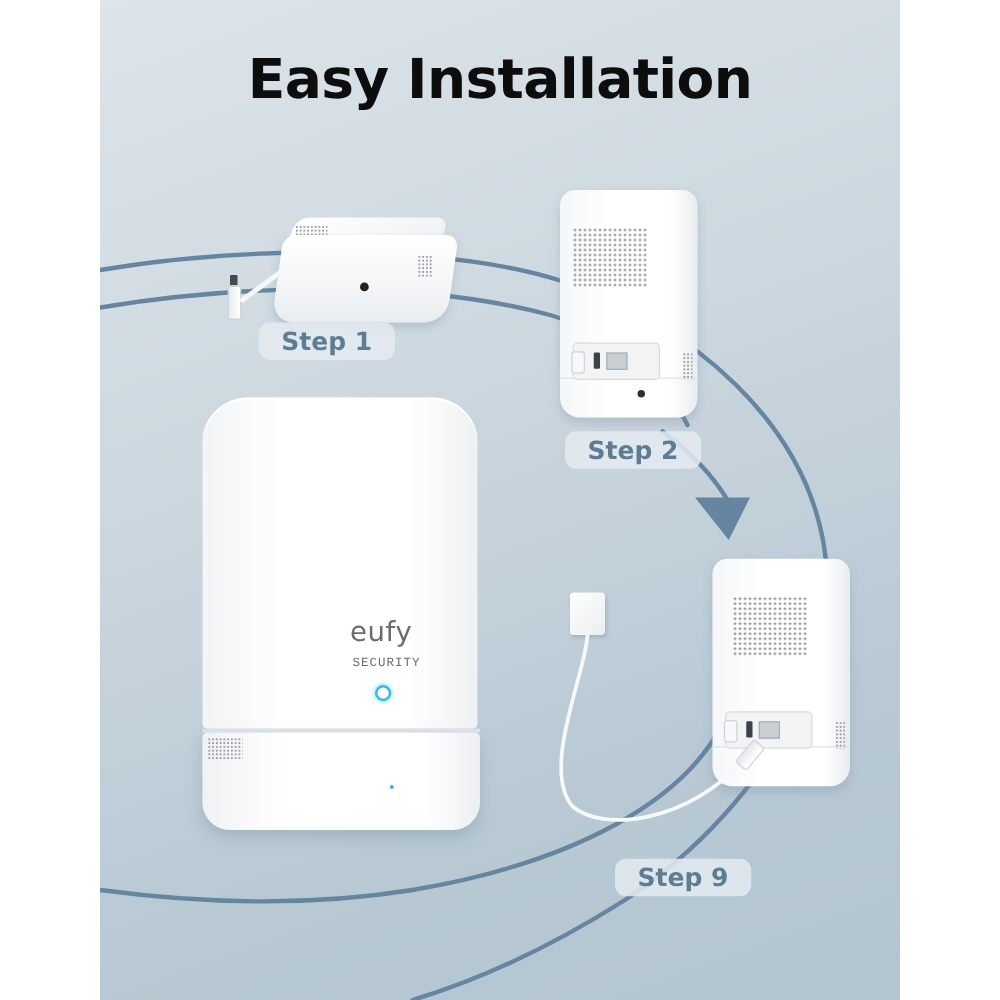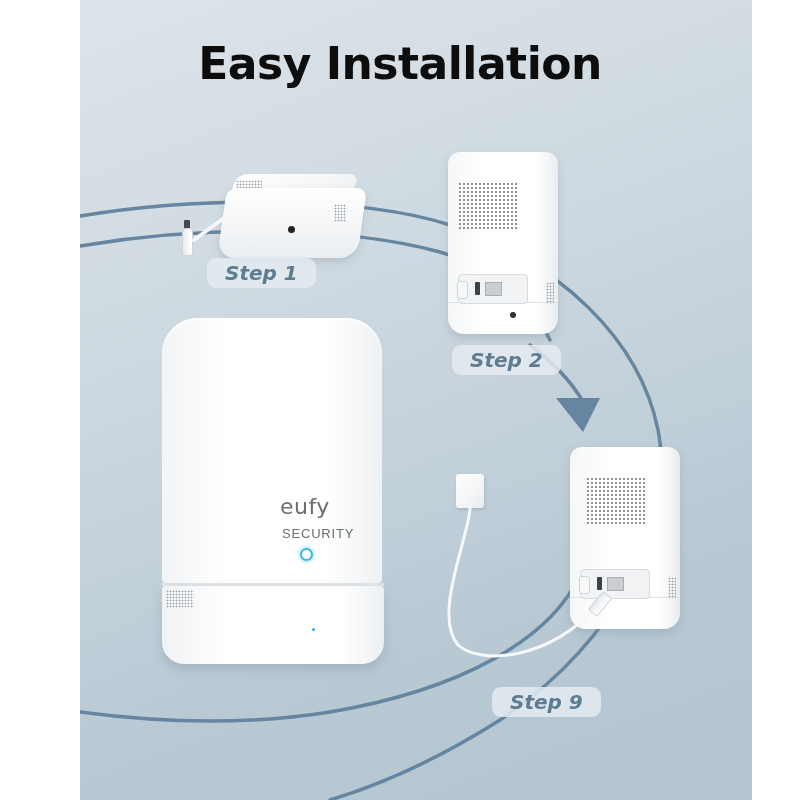"Easy Installation" .panel { padding-left: 32px -> none }
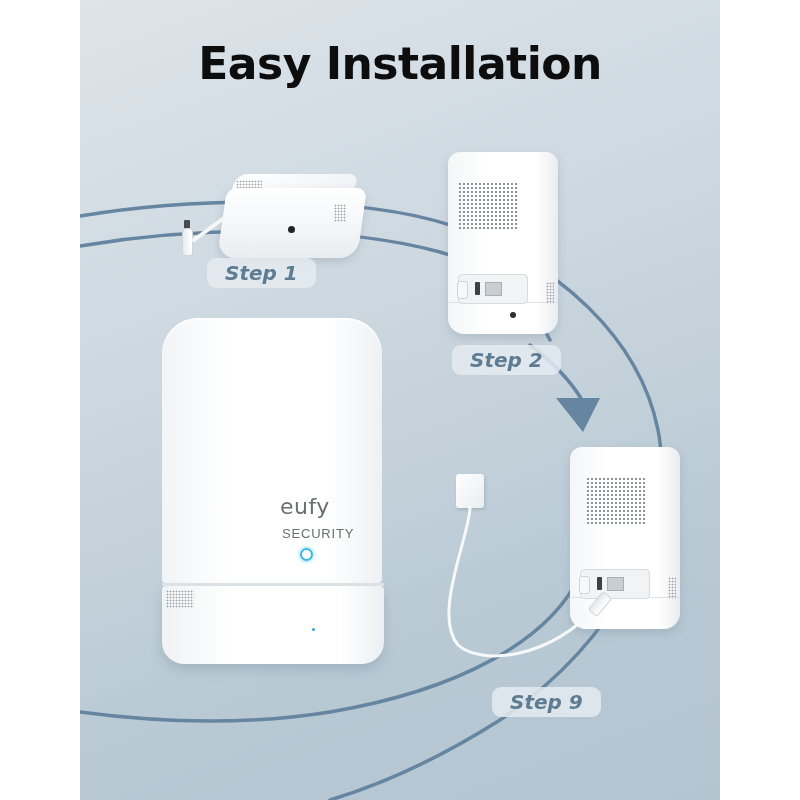"Step 1" .step { font-style: italic -> none }
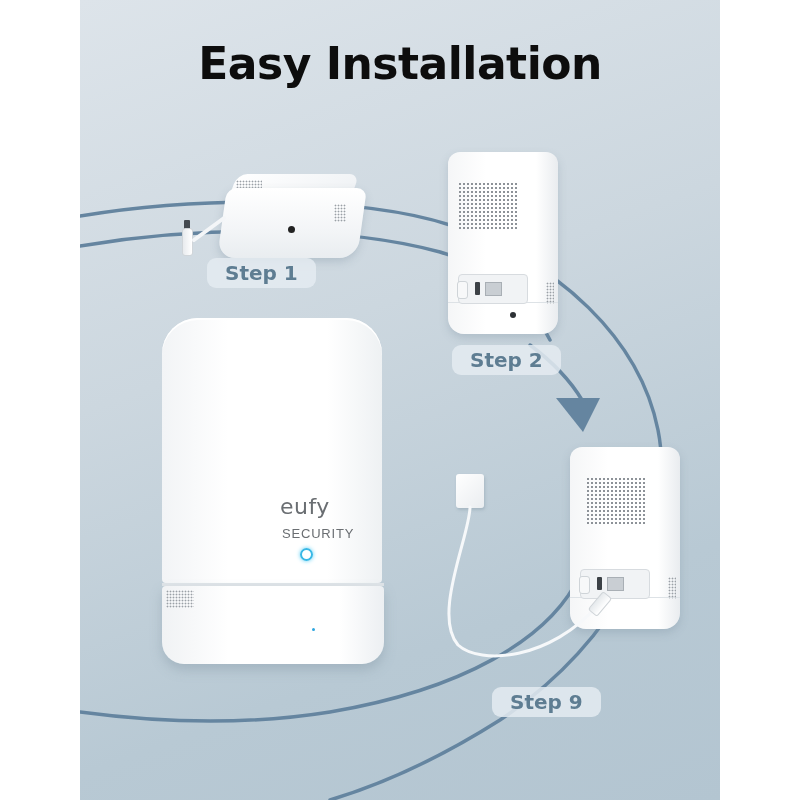"SECURITY" .security { font-family: Liberation Sans, sans-serif -> Liberation Mono, monospace; font-size: 13px -> 10px }
